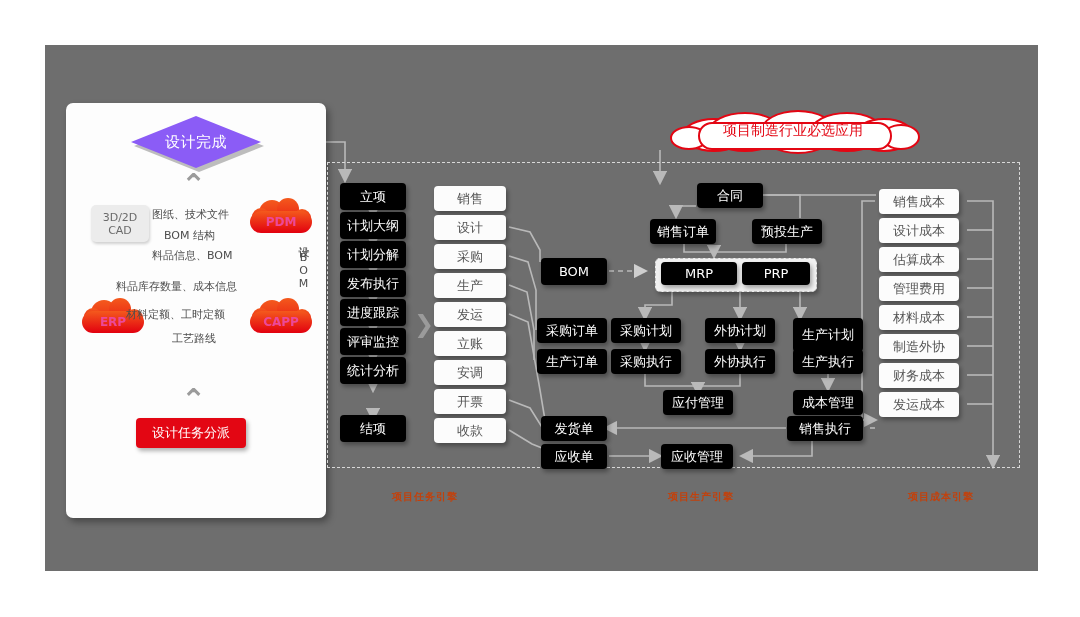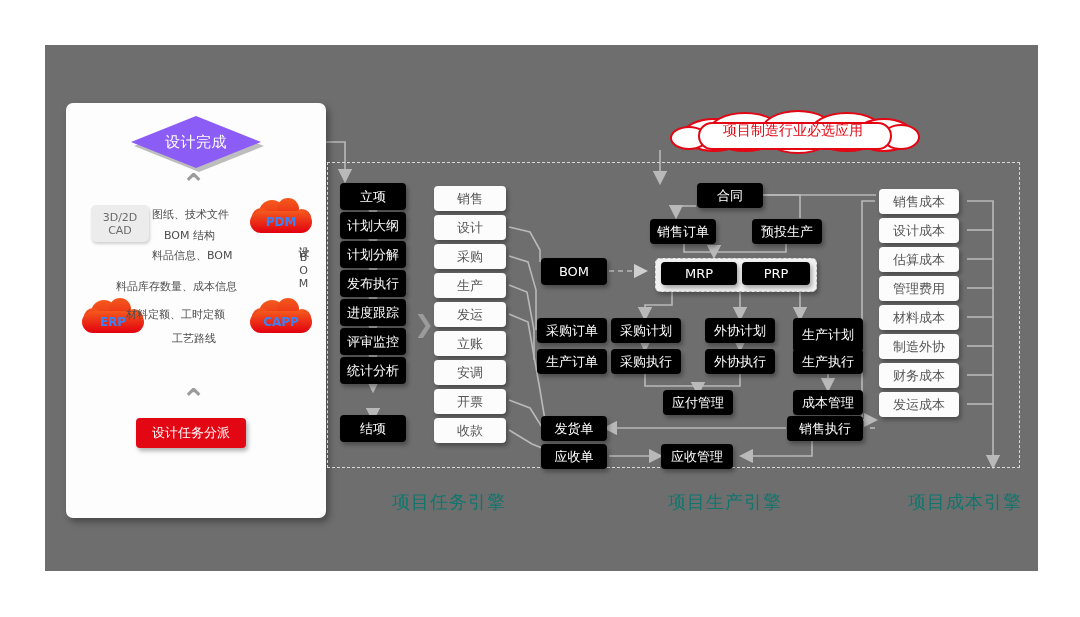"PDM" .cloud .ctext { color: #3b82f6 -> #ec4899 }
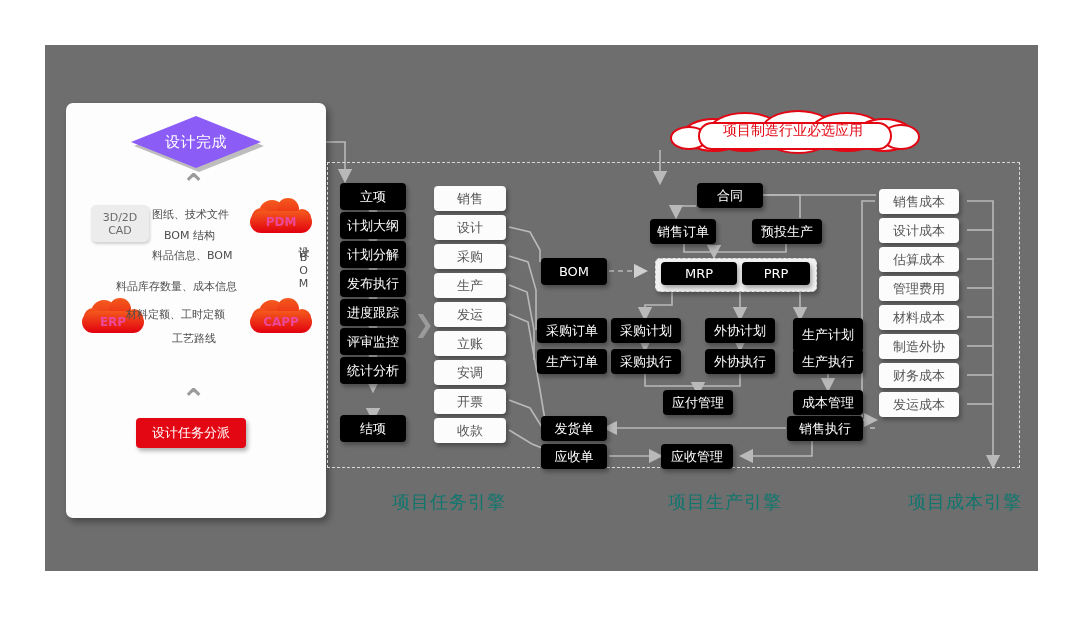"项目任务引擎" .engine-label { color: #0f766e -> #c2410c; font-size: 18px -> 10px; font-weight: normal -> bold }
